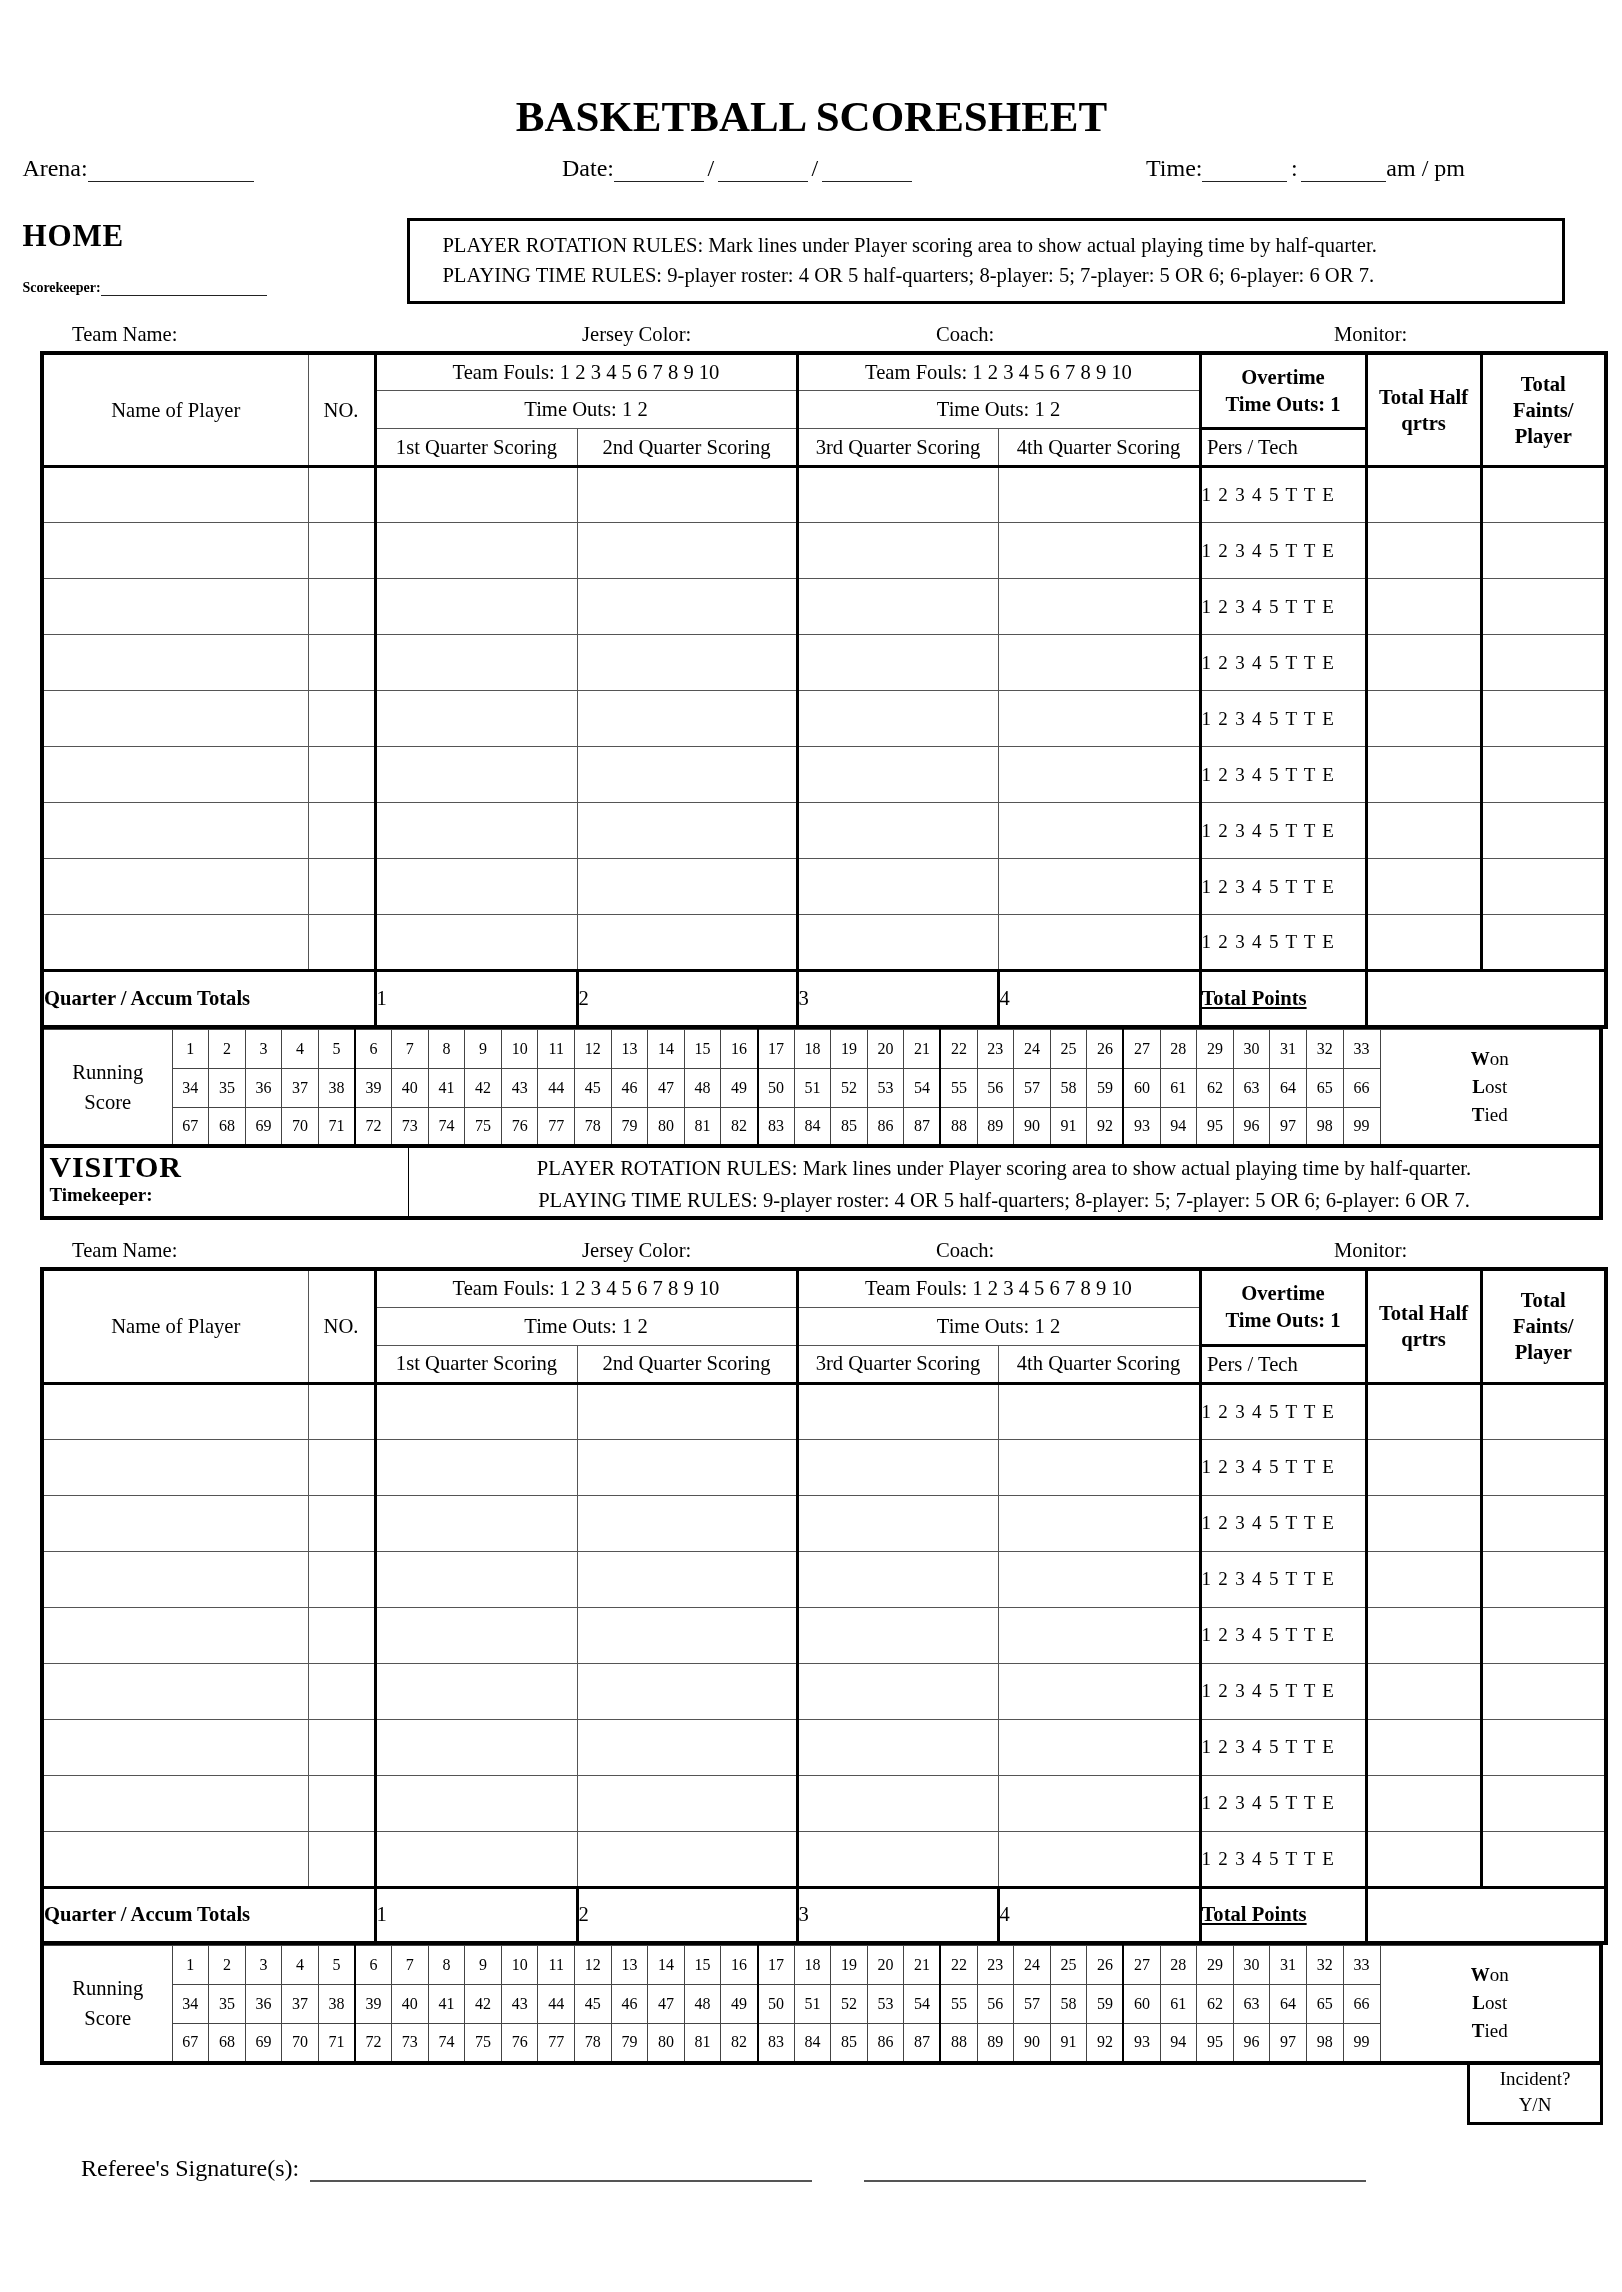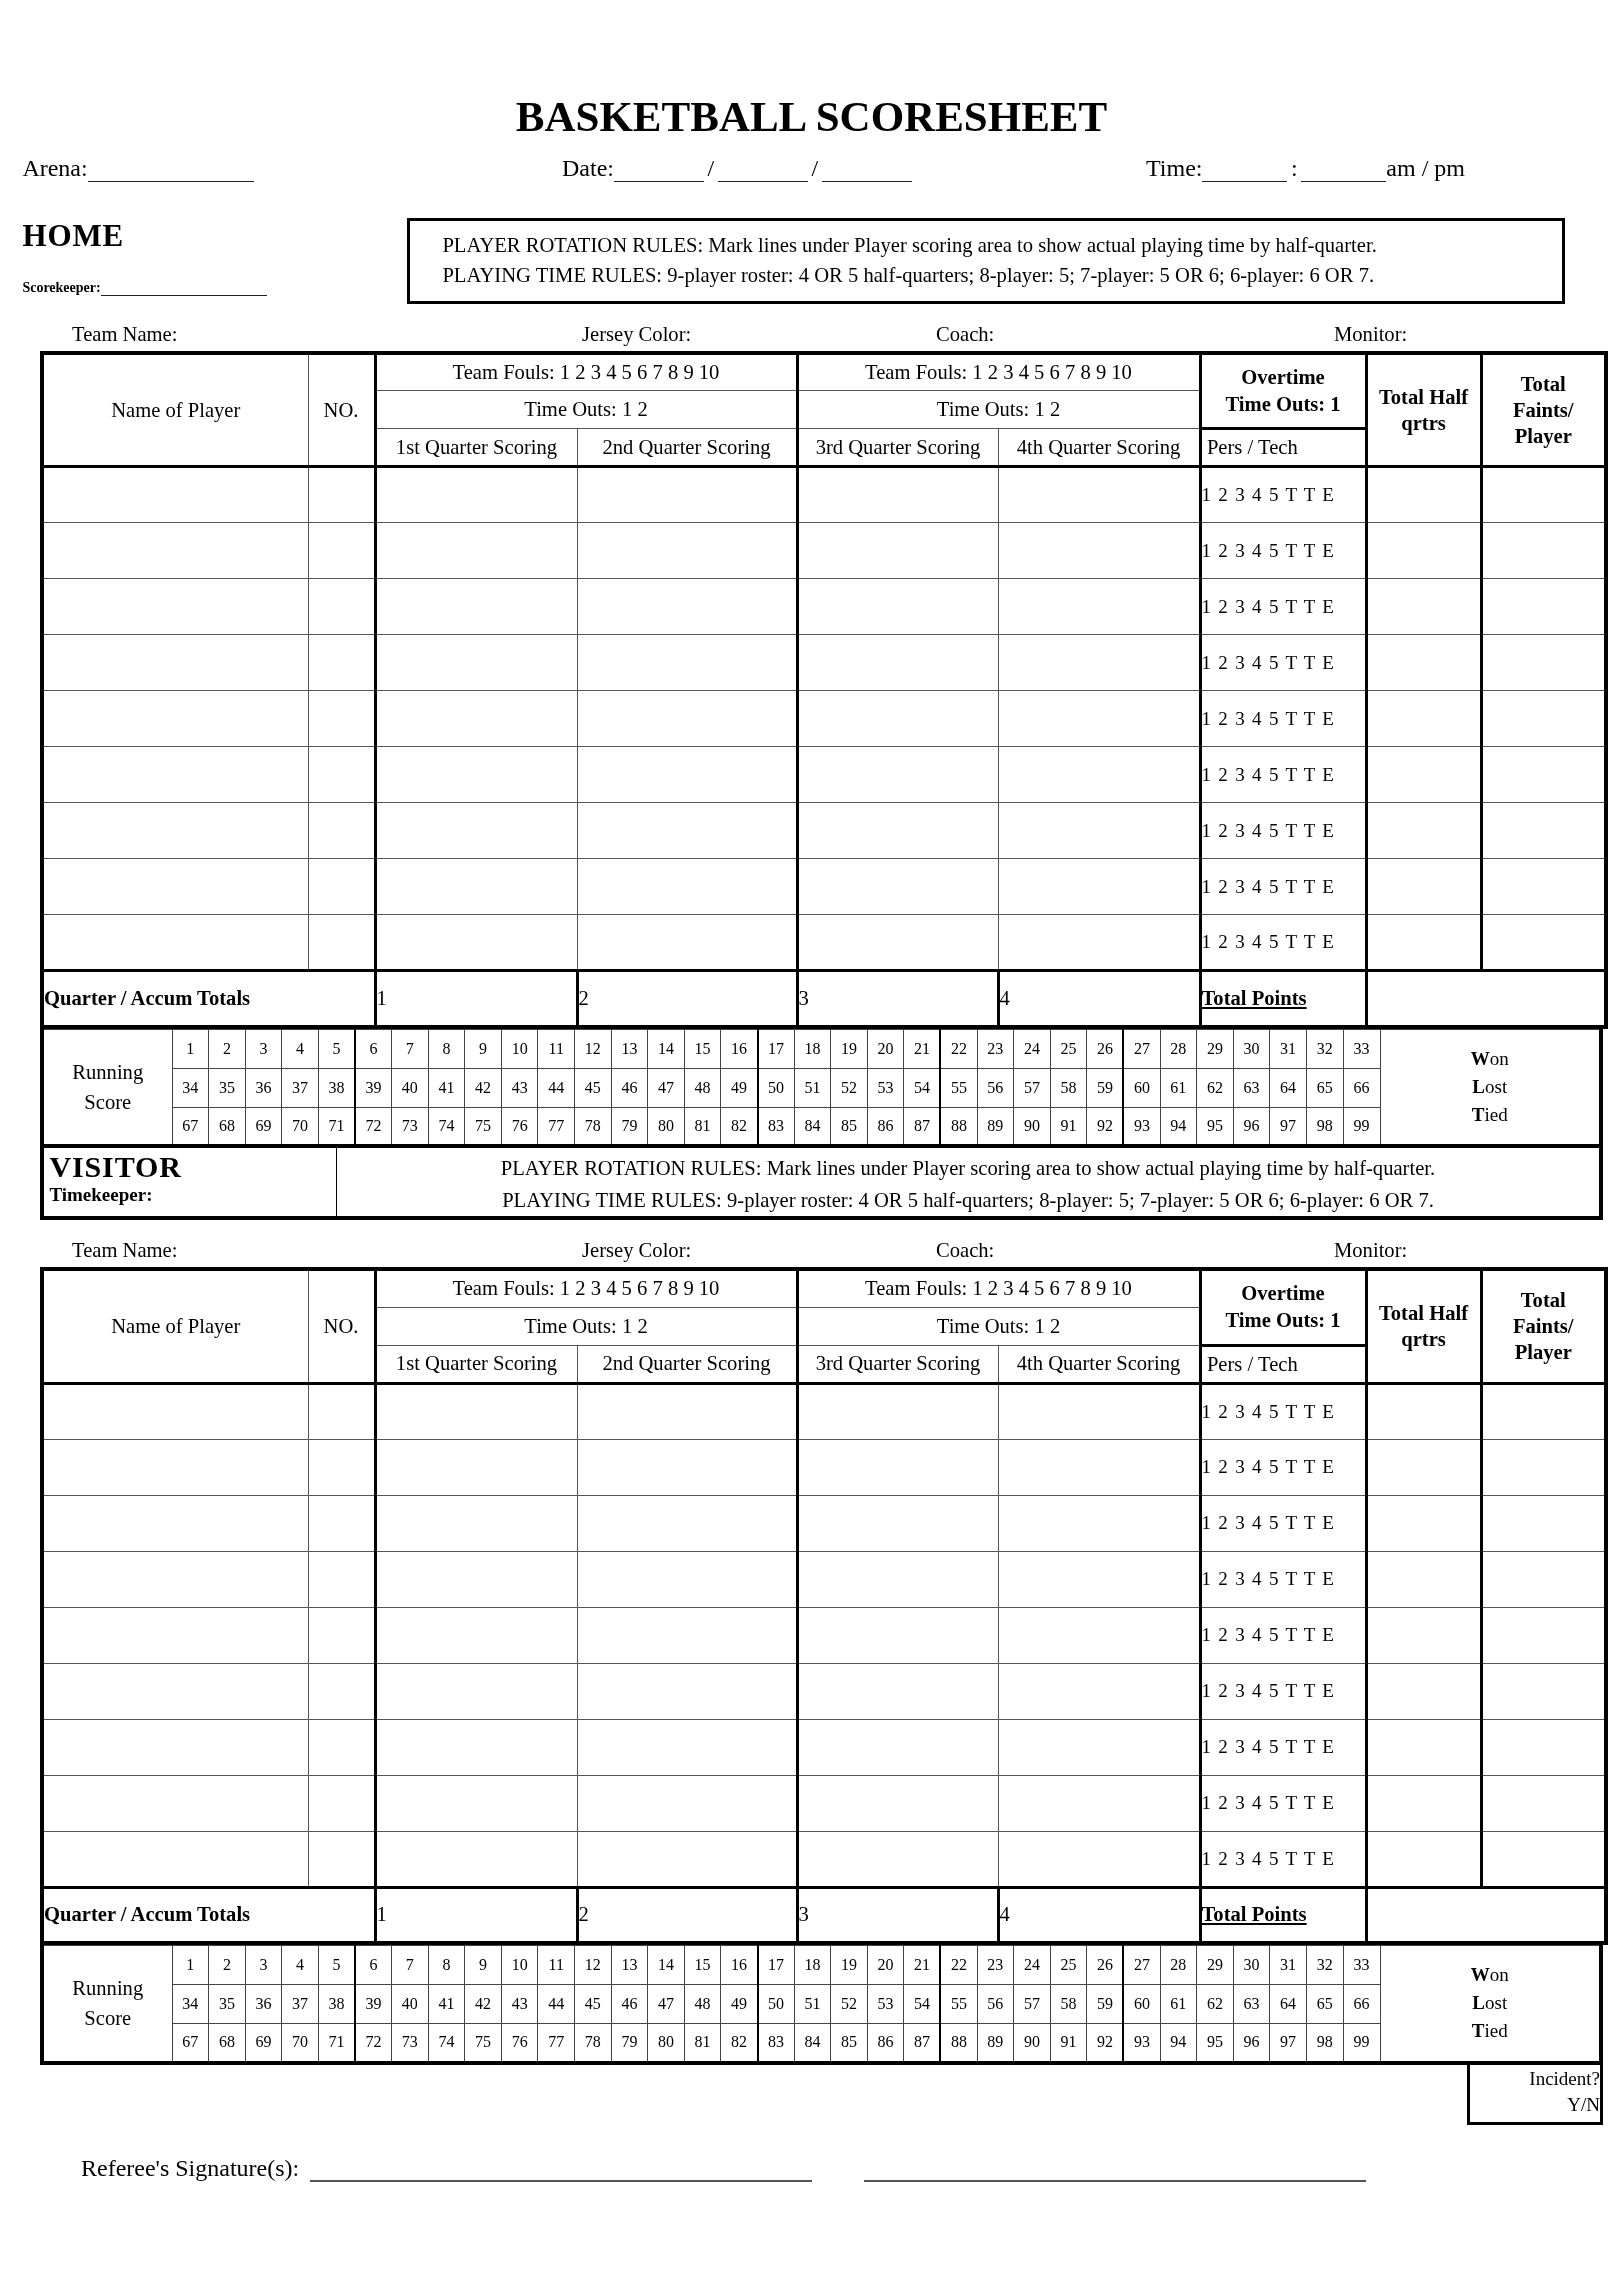"VISITOR" .visitor-left { width: 293px -> 365px }
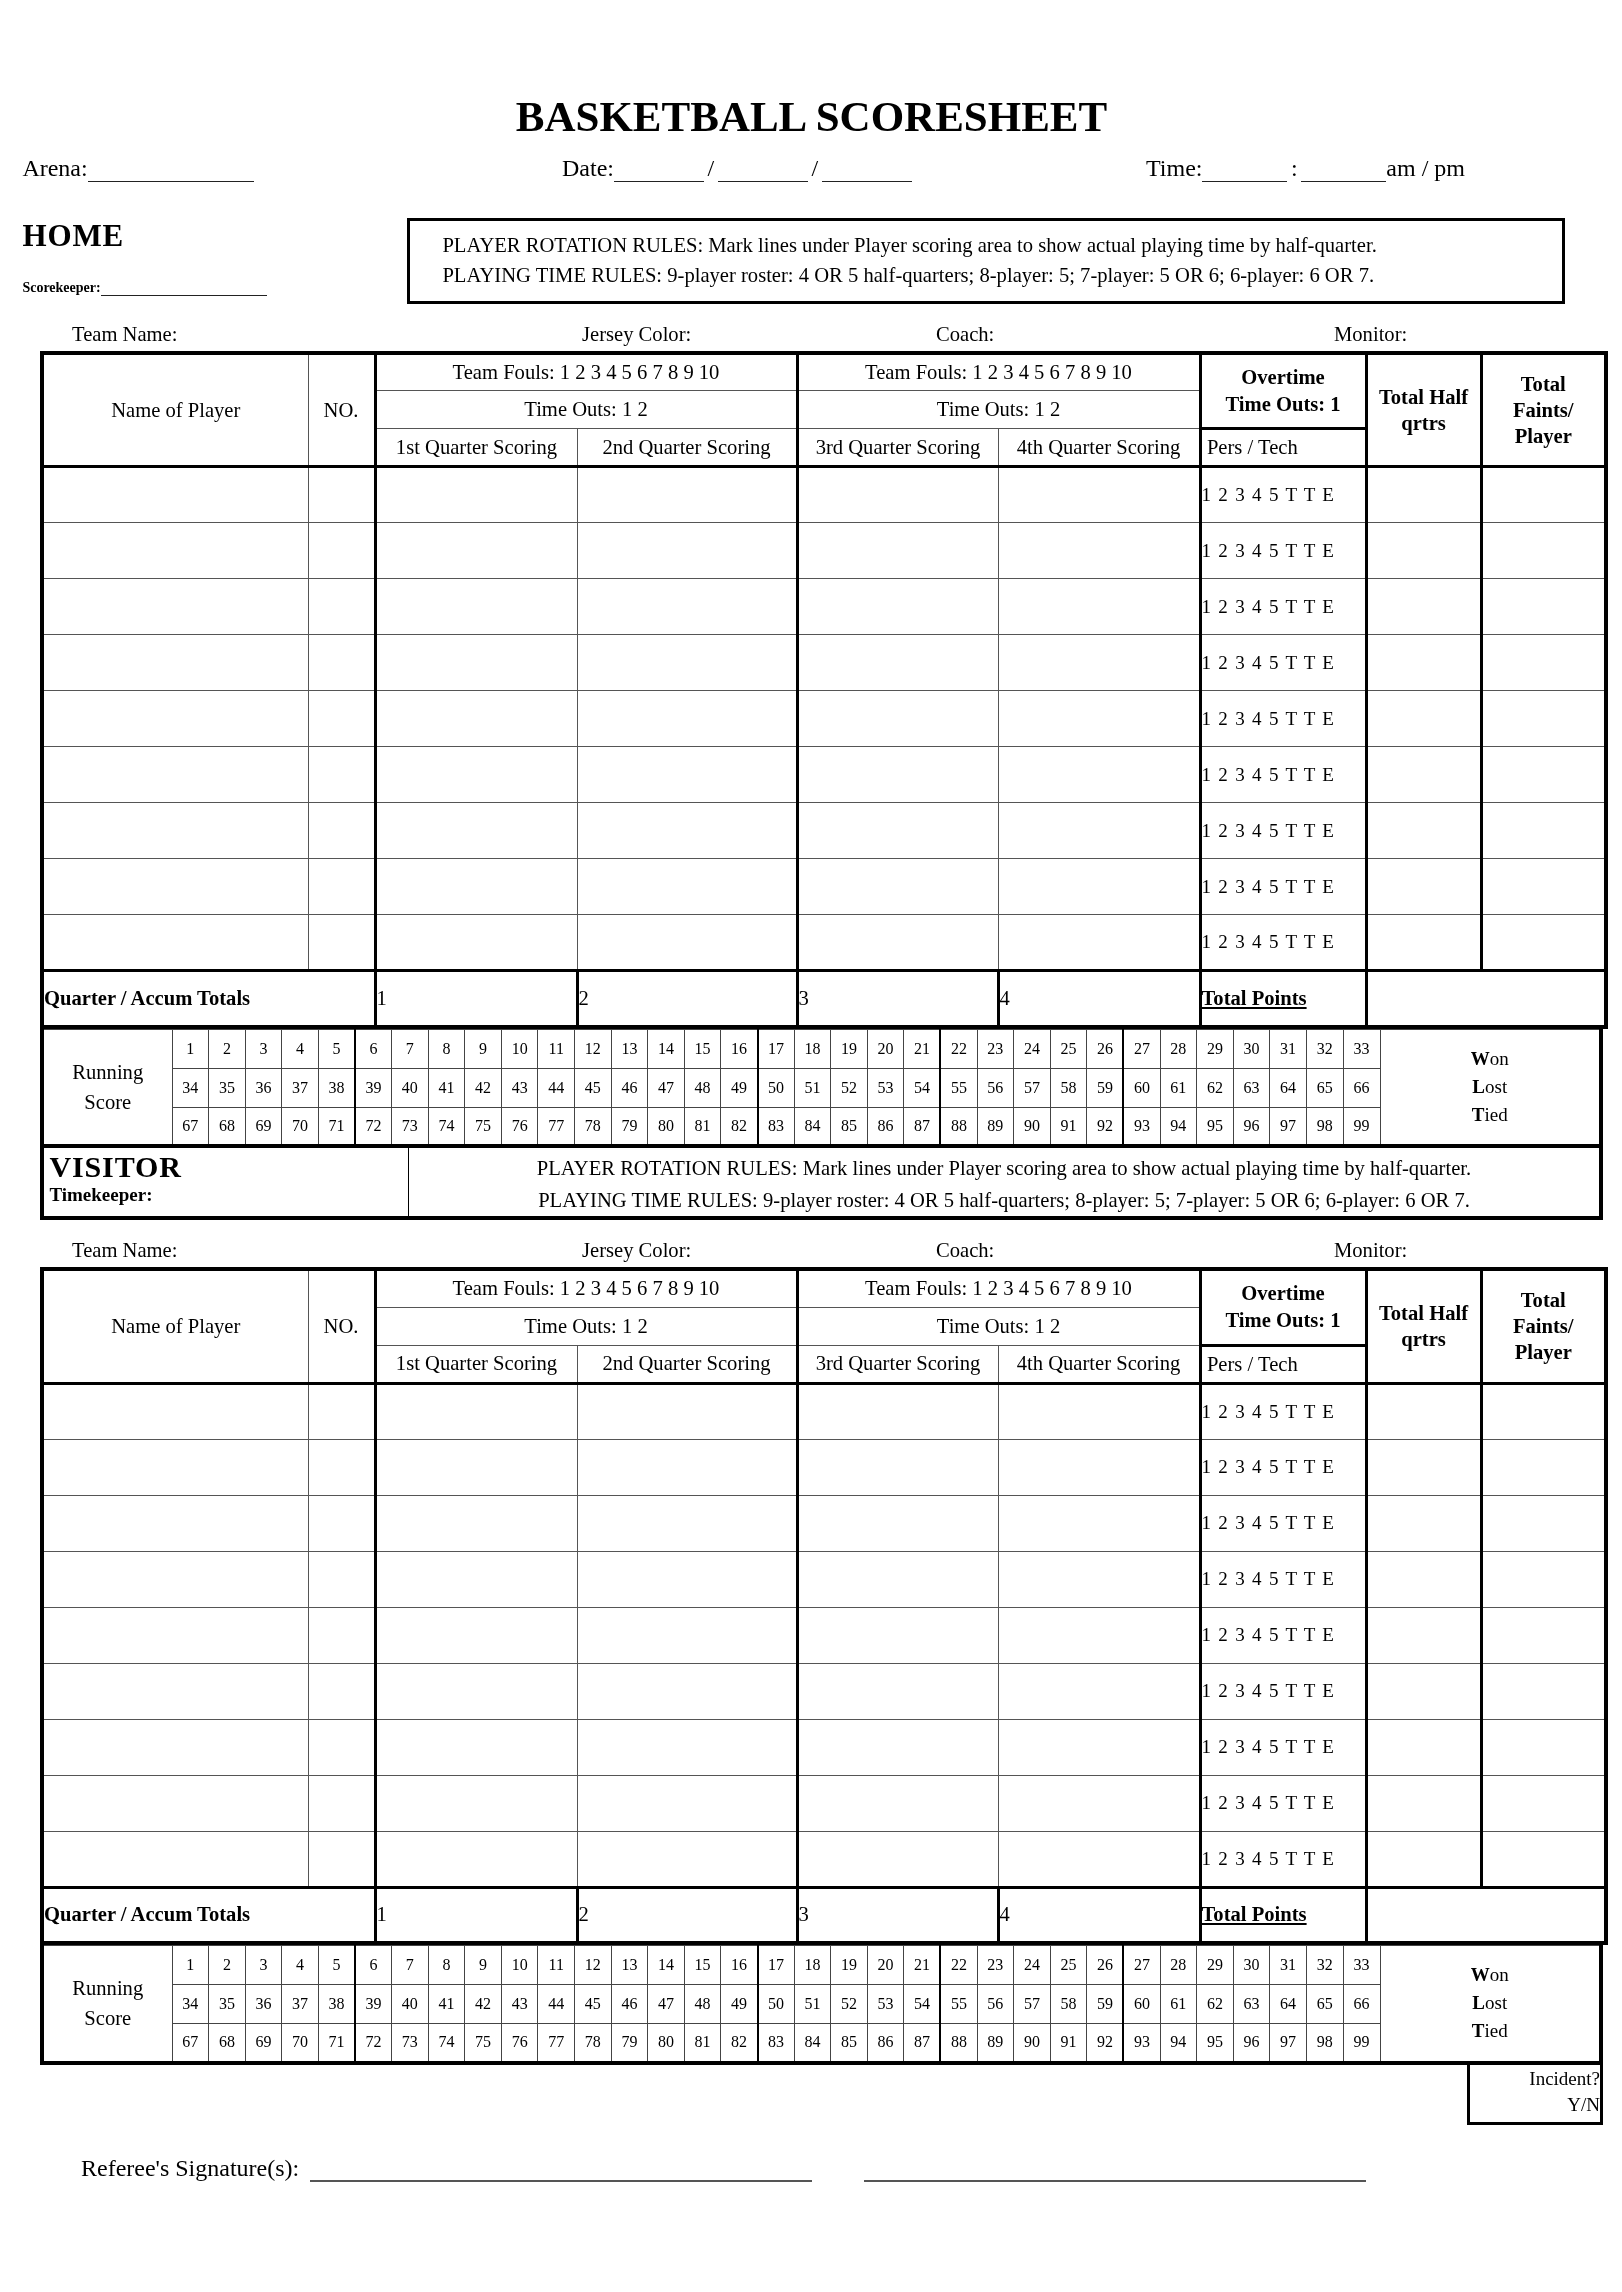"Incident?" .incident-box { text-align: right -> center }
